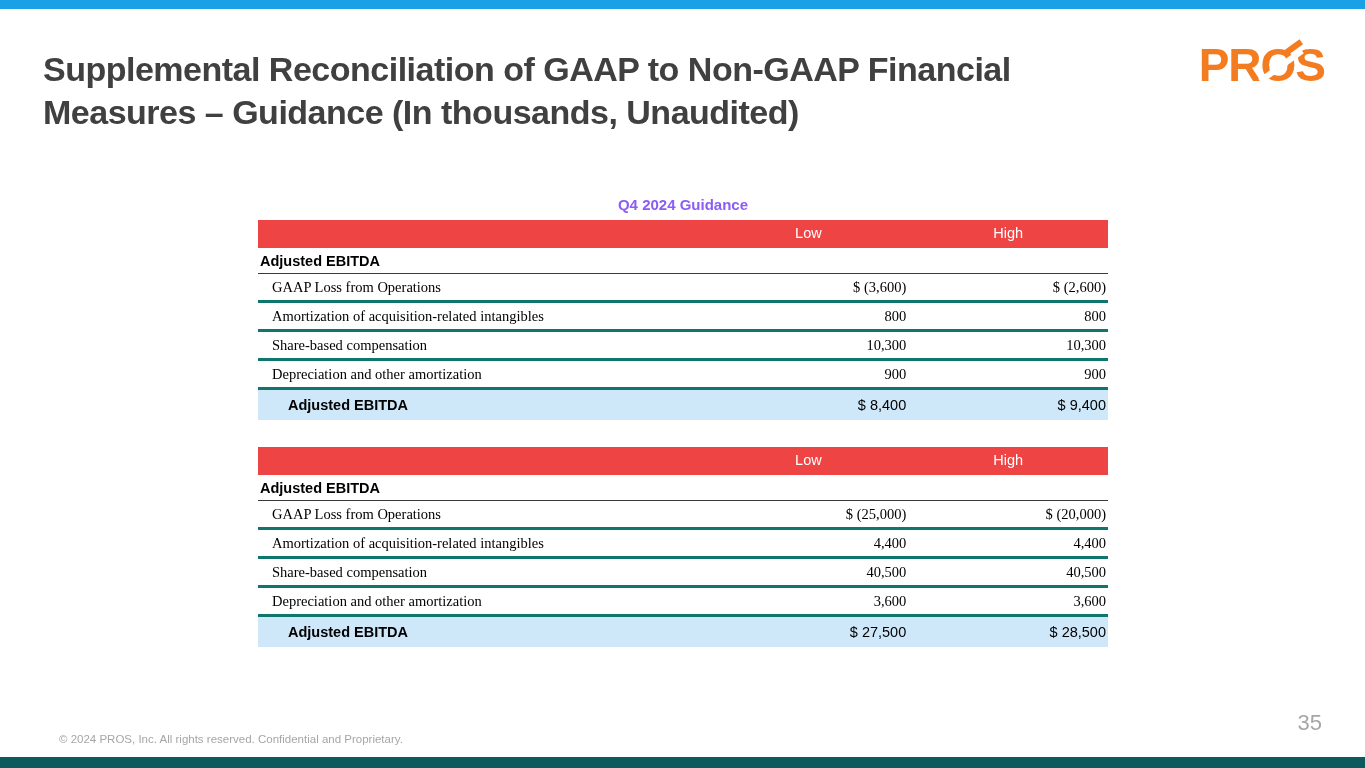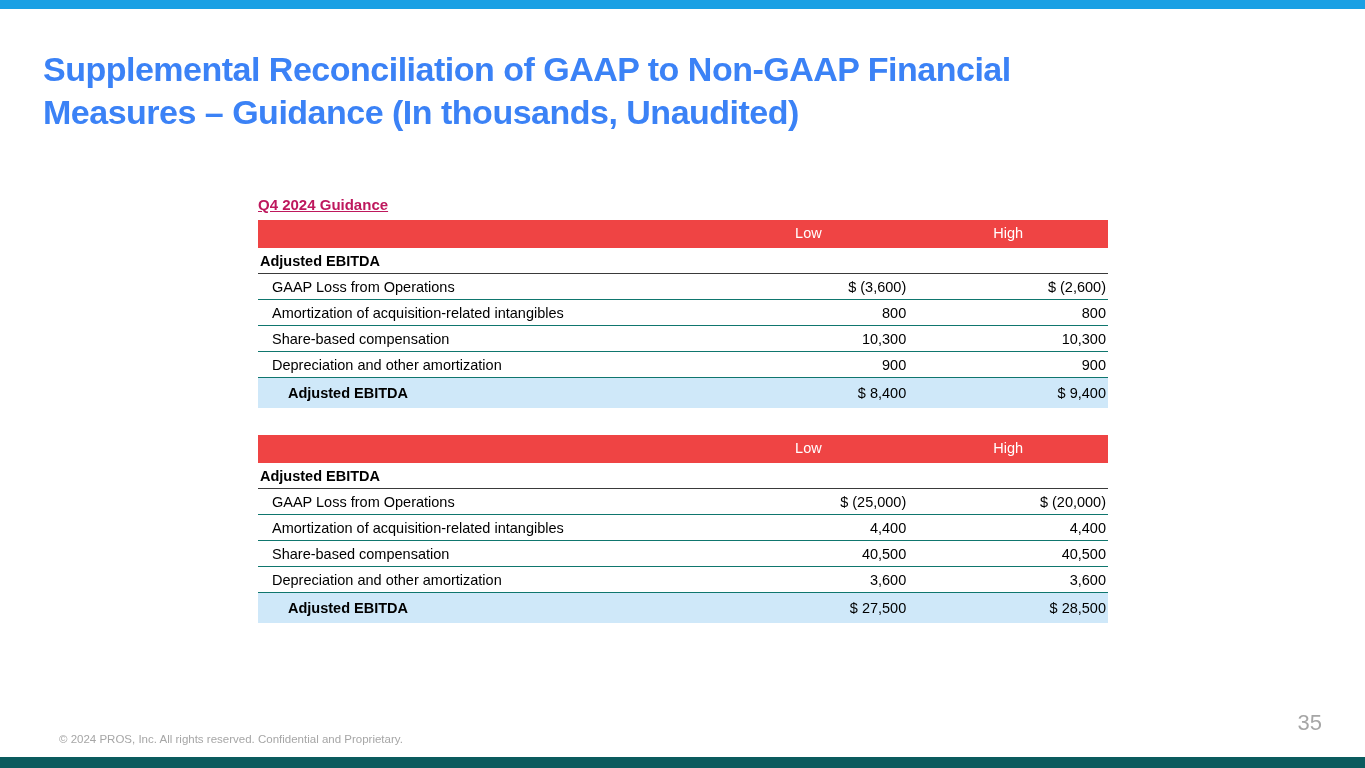"Supplemental Reconciliation of GAAP to" .page-title { color: #3b82f6 -> #404040 }
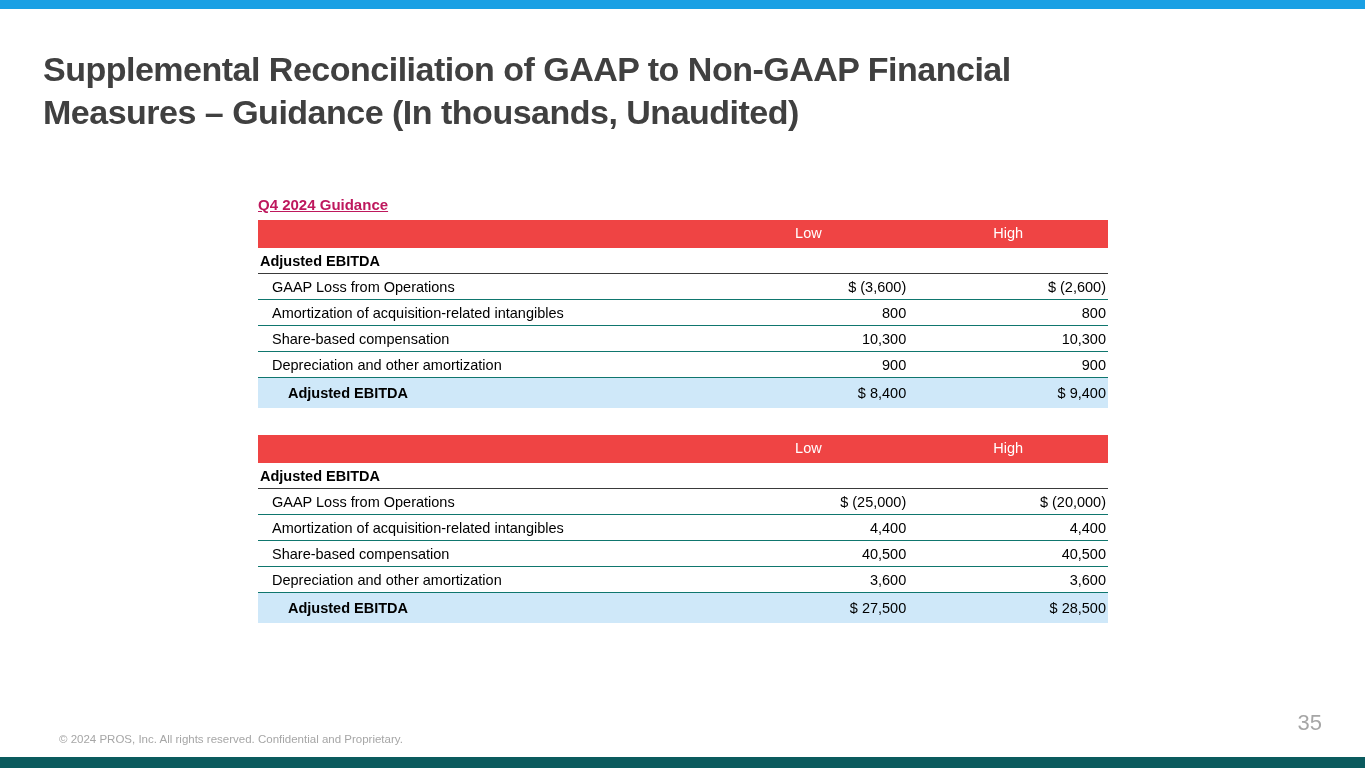"PROS" div.logo { html: none -> <div> <span>PR</span><span>O</span><span>S</span> </div> }
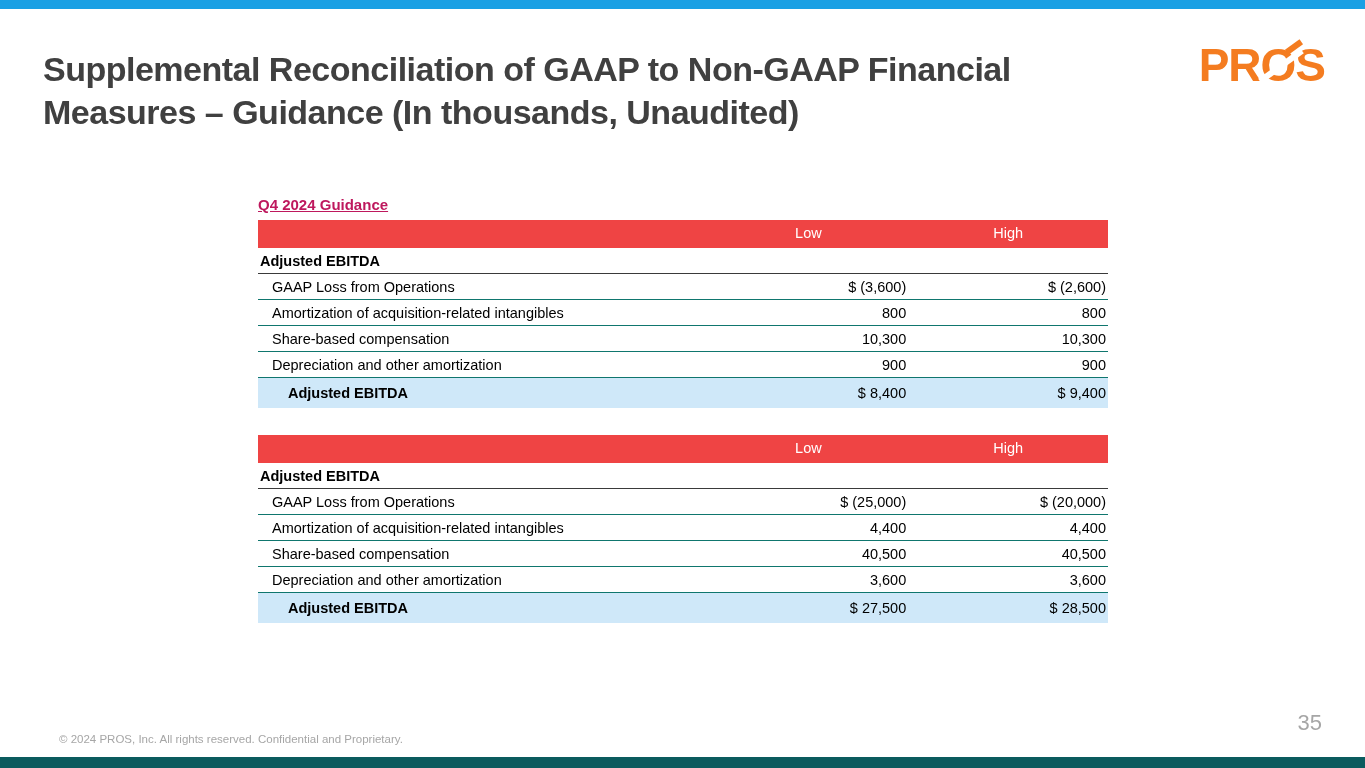"Q4 2024 Guidance" .table-title { color: #be185d -> #8b5cf6; text-align: none -> center; text-decoration: underline -> none }
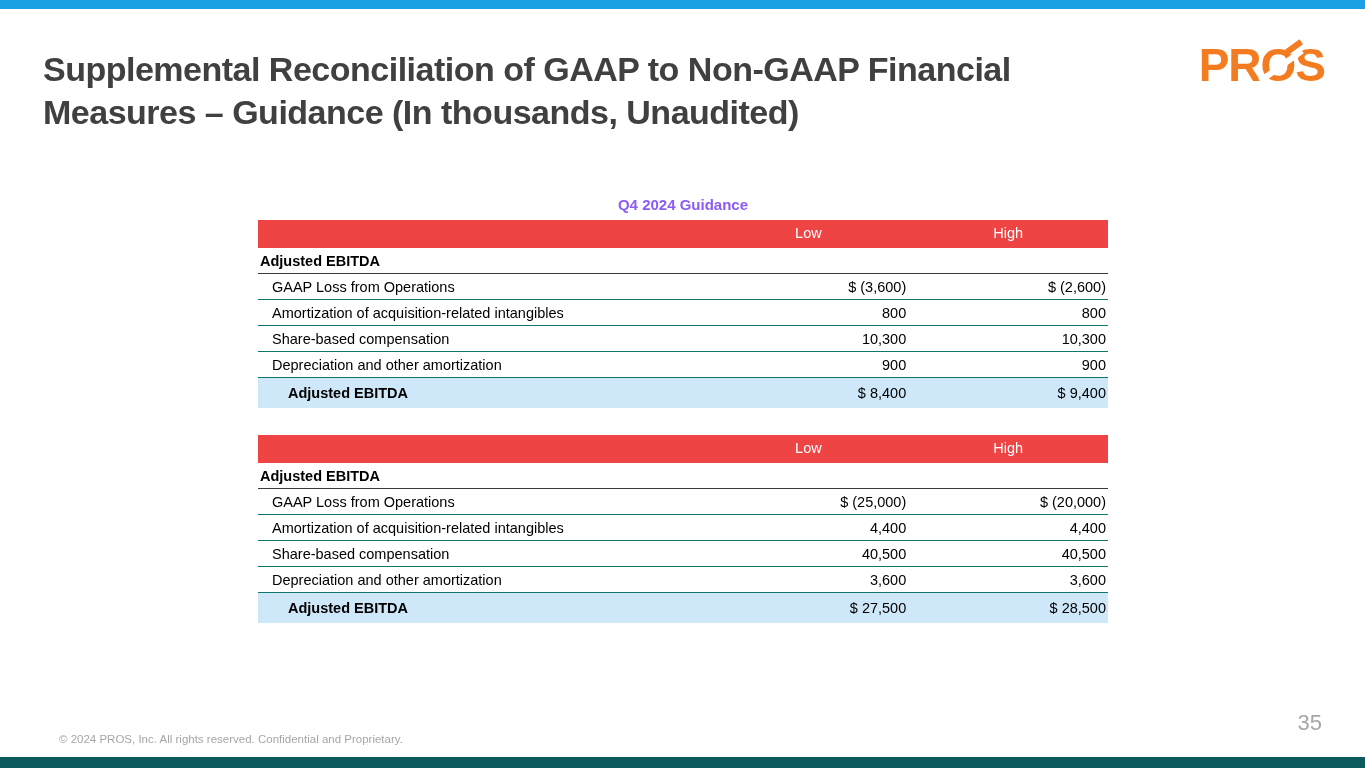"GAAP Loss from Operations" .data-row td { border-bottom: 1px solid #0f766e -> 3px solid #0f766e; font-family: none -> Liberation Serif, serif }
